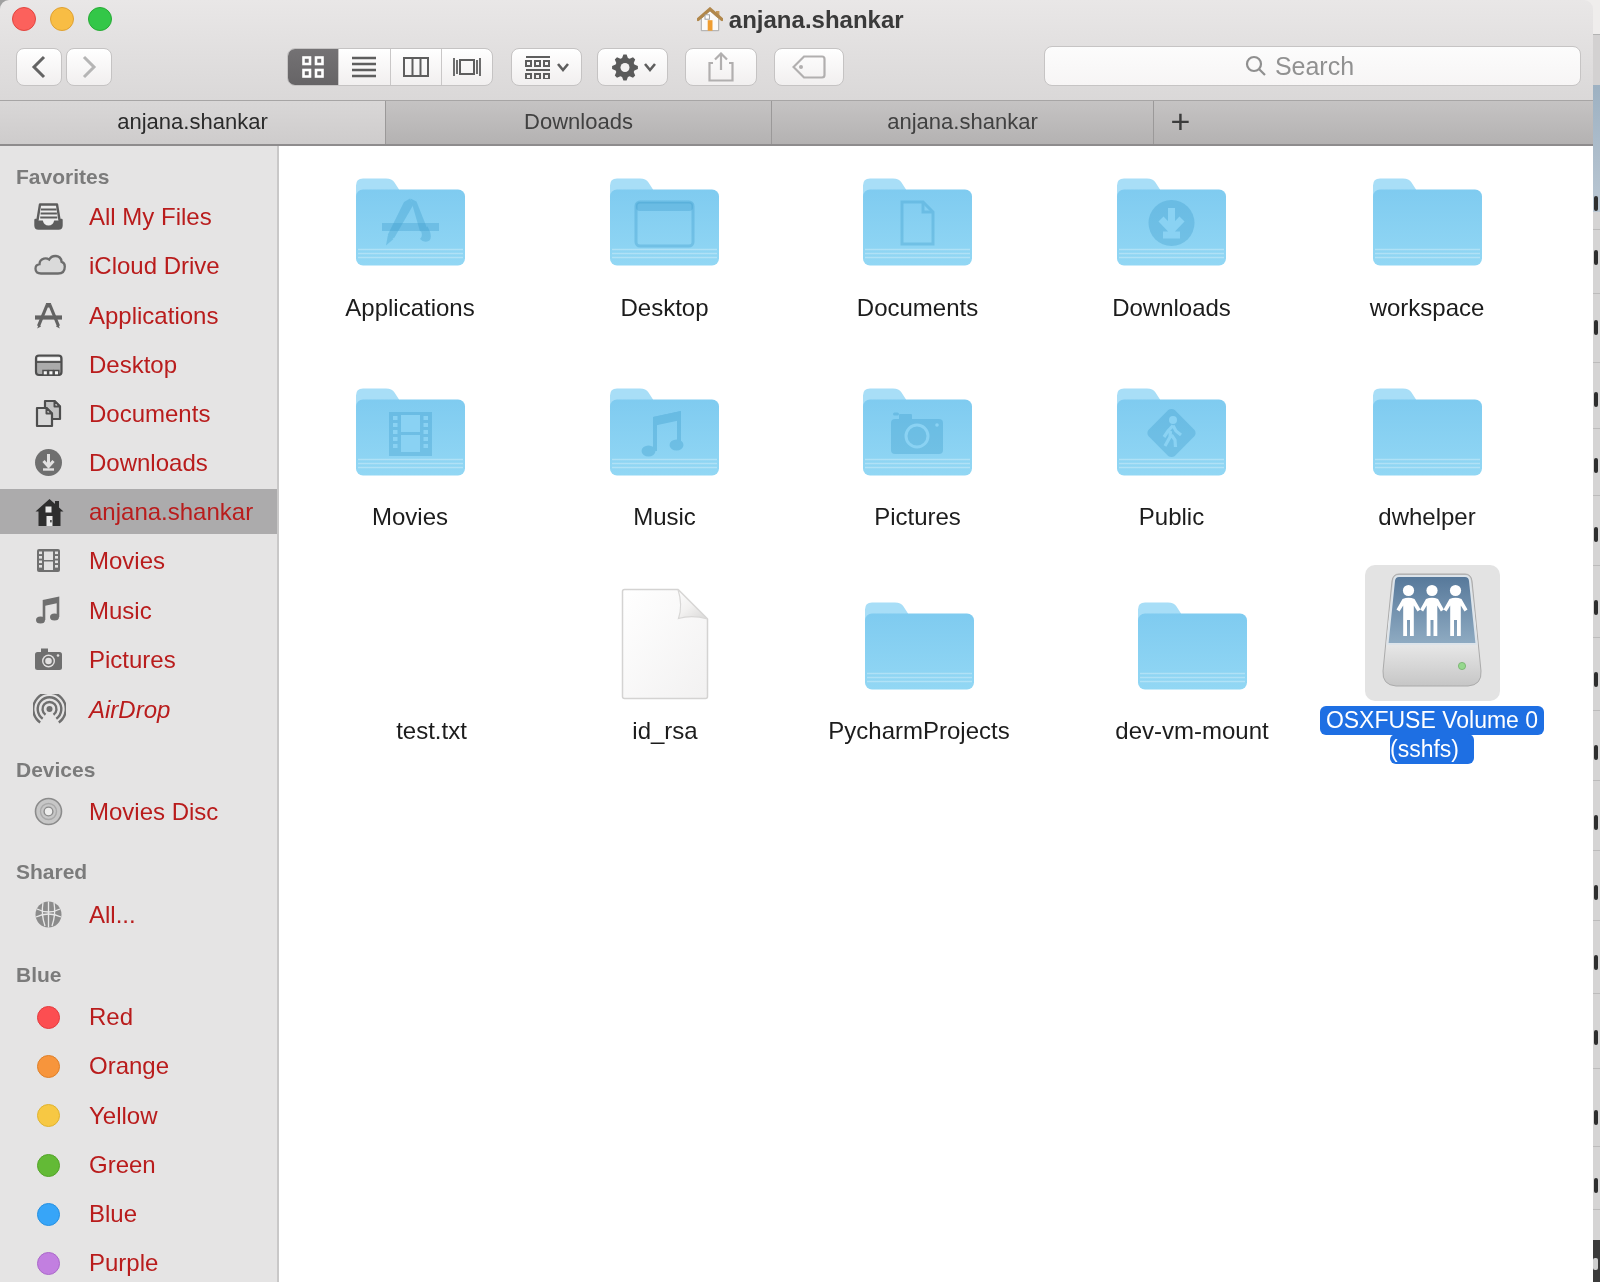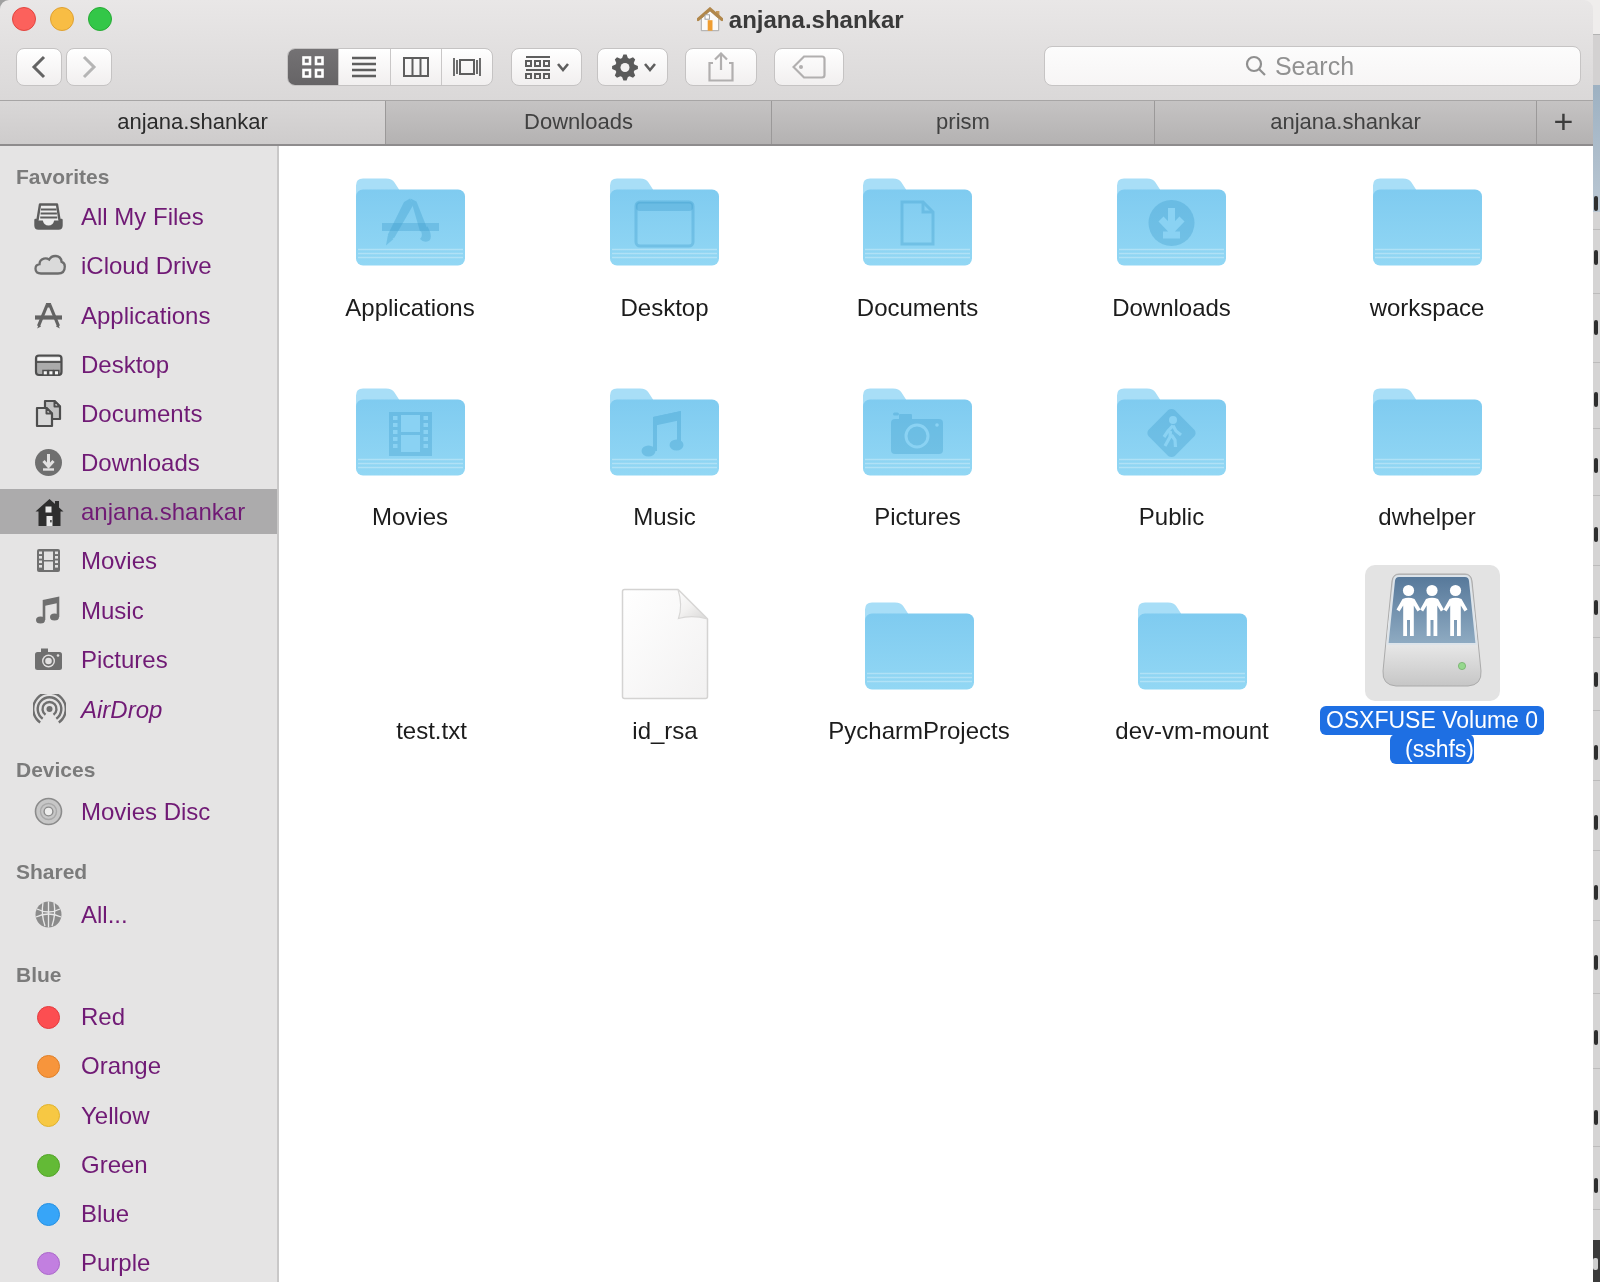"prism" div.tab { html: <div>prism</div> -> none }
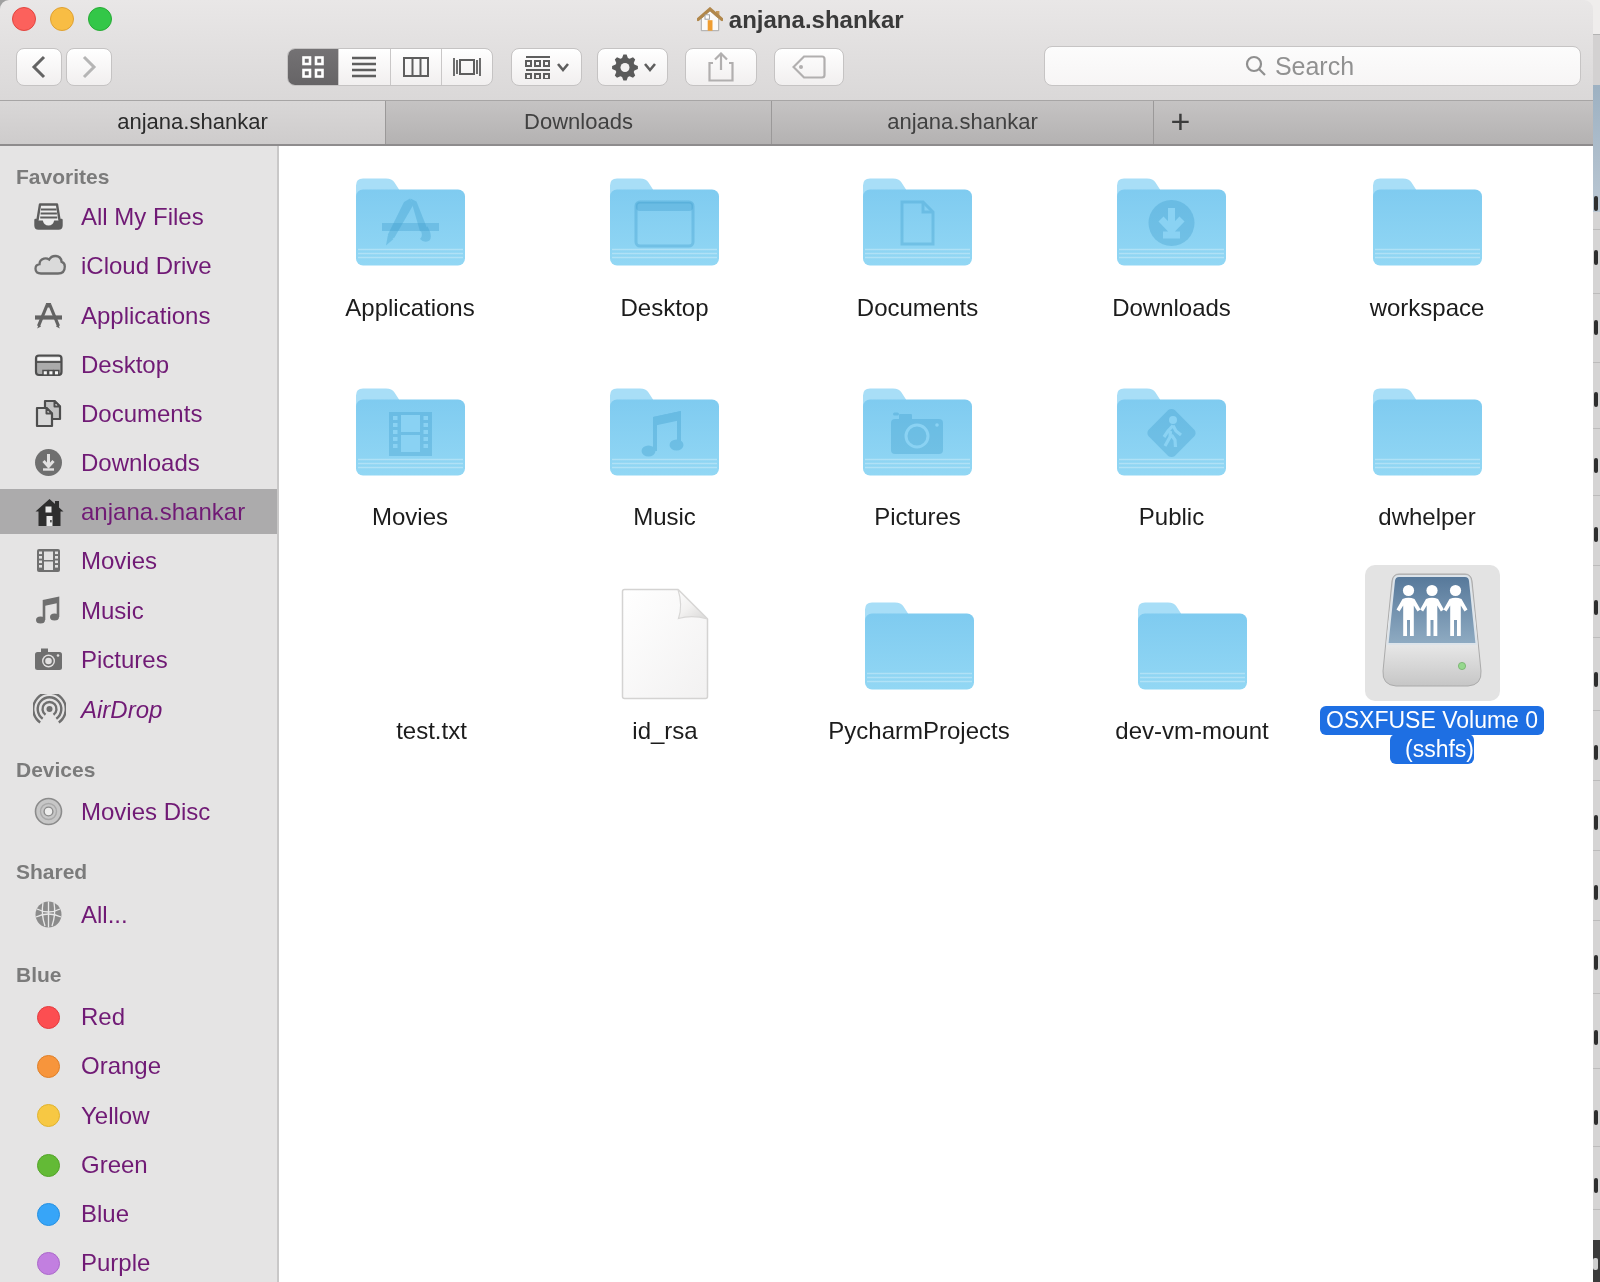"All My Files" .sitem { color: #701a75 -> #b91c1c; left: 81px -> 89px }
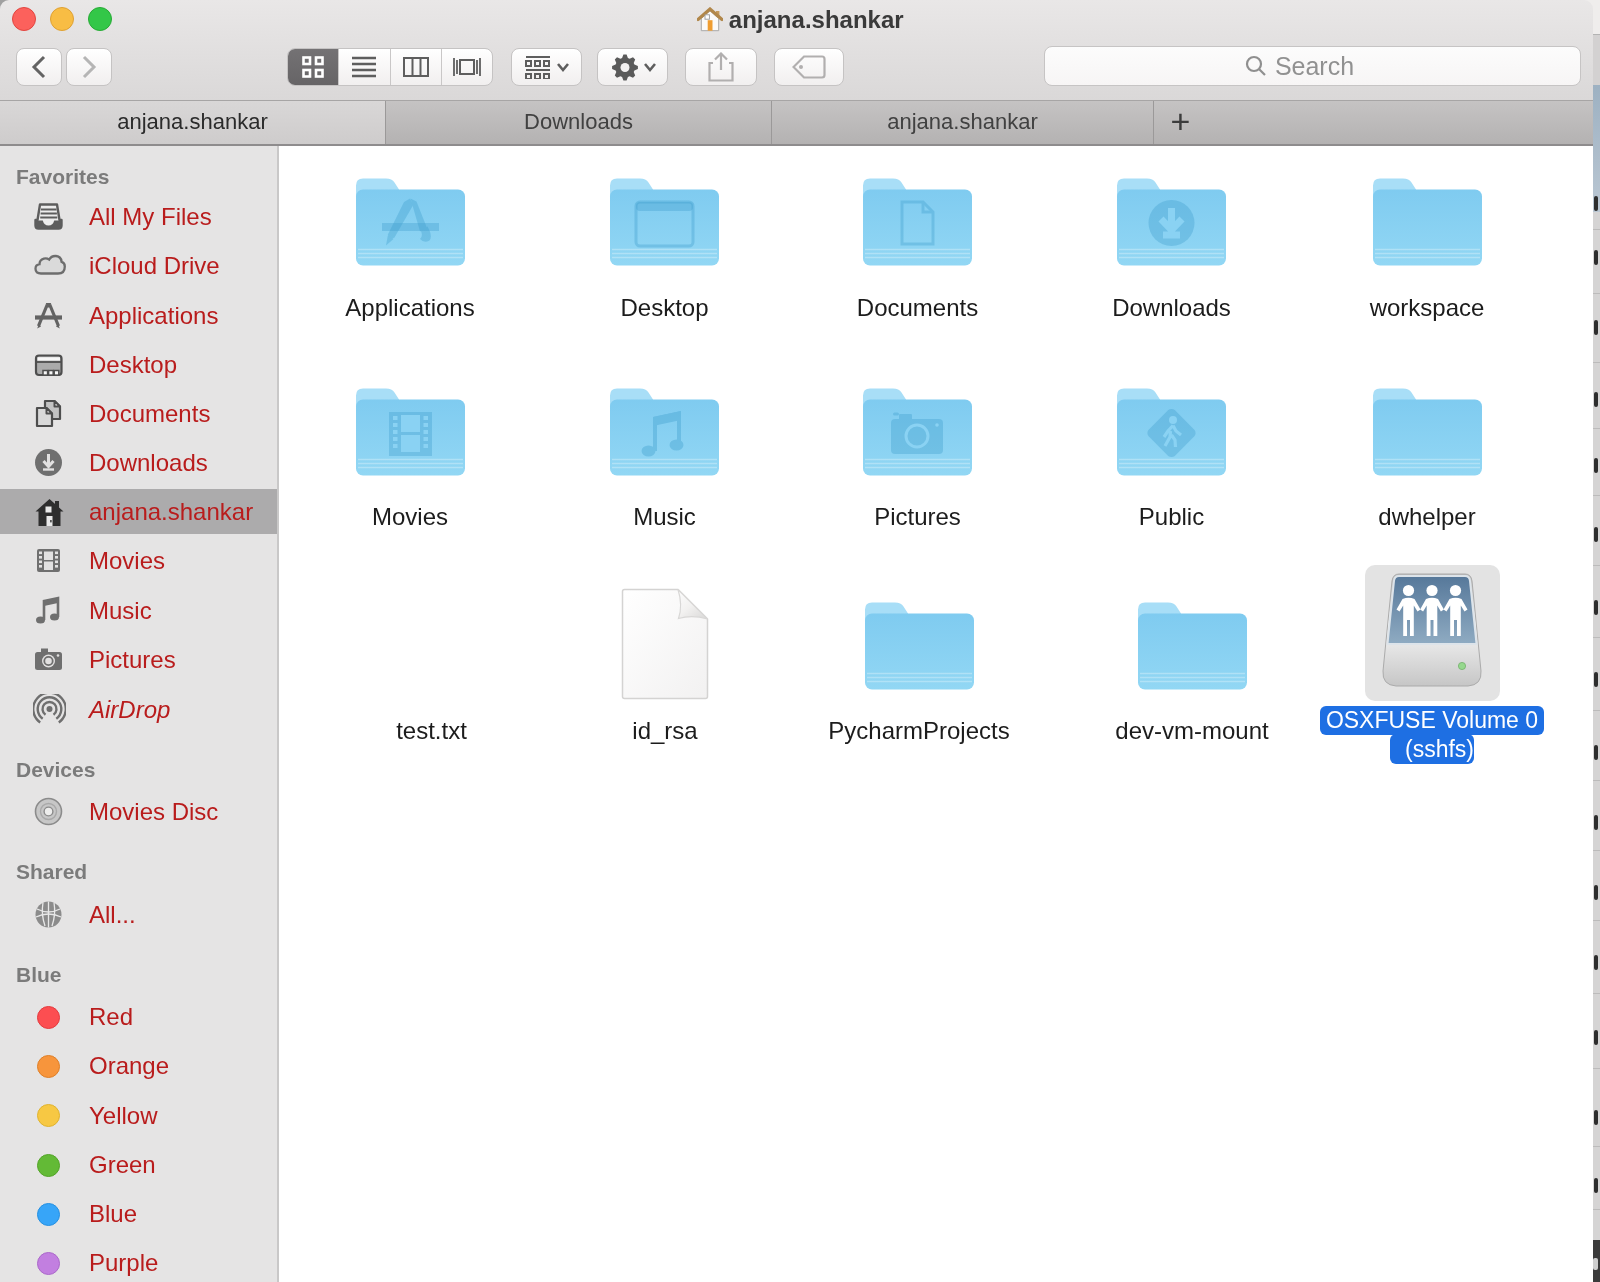"(sshfs)" div.item { text-align: right -> left }
